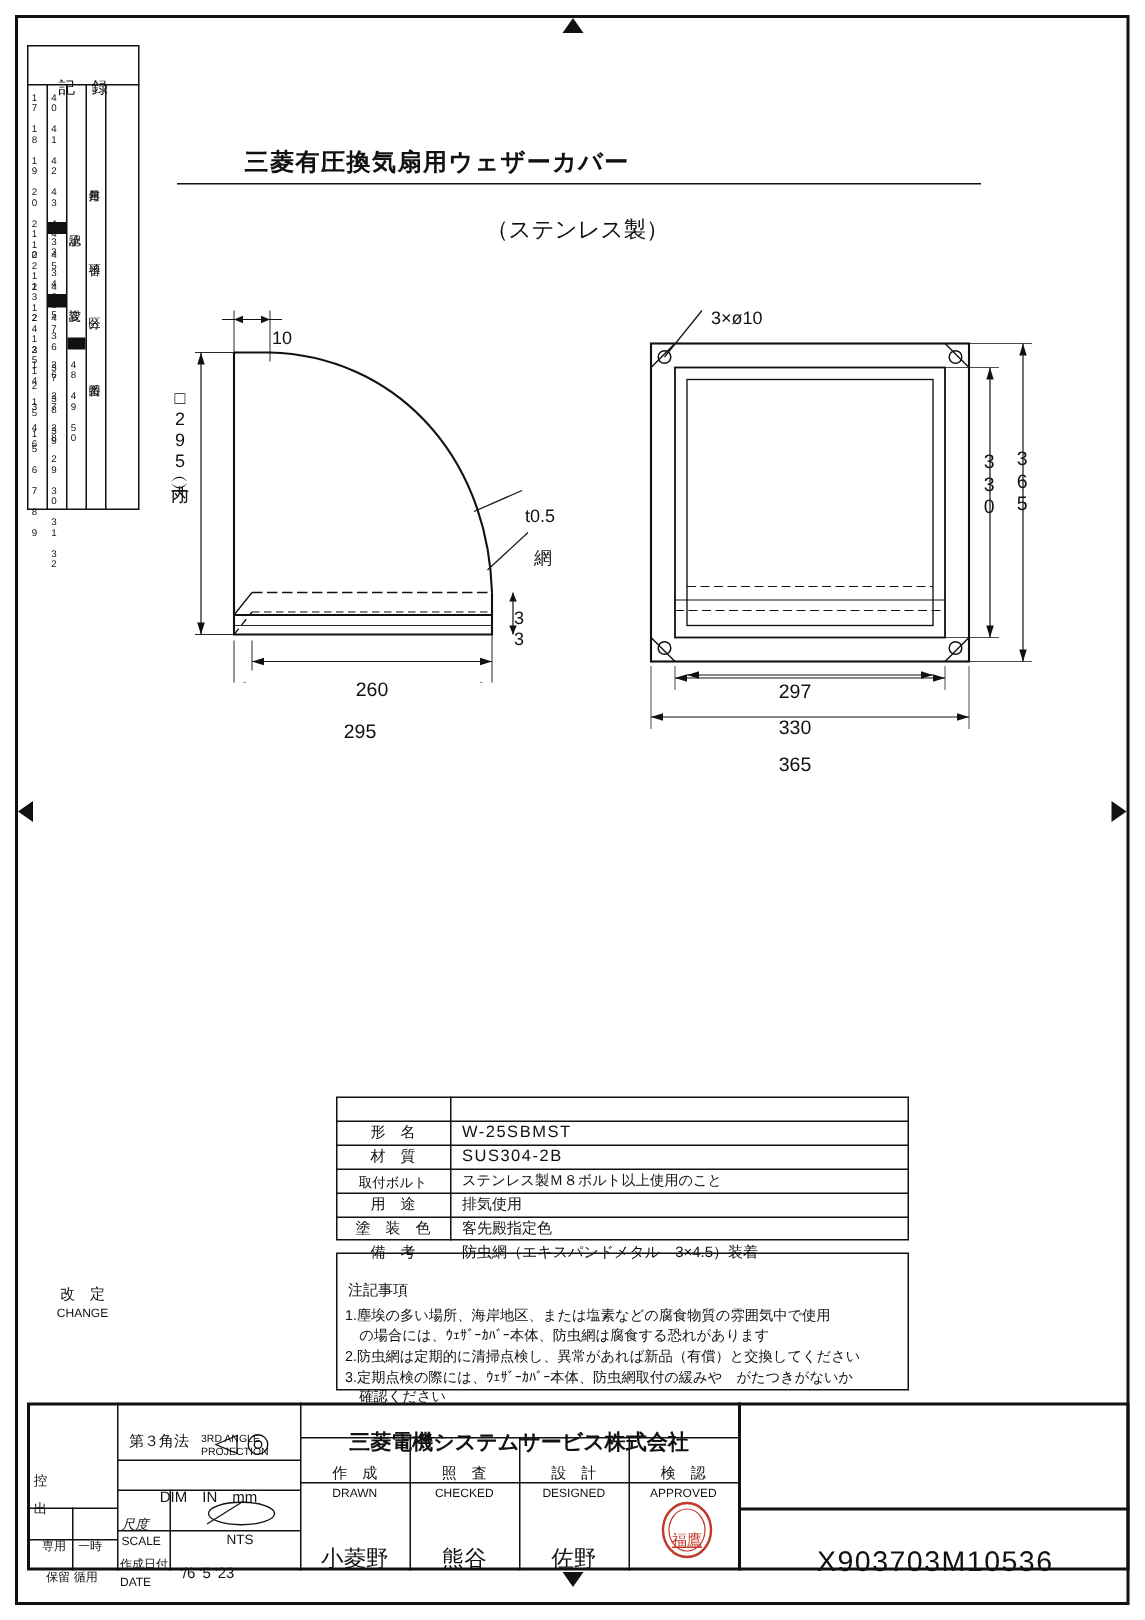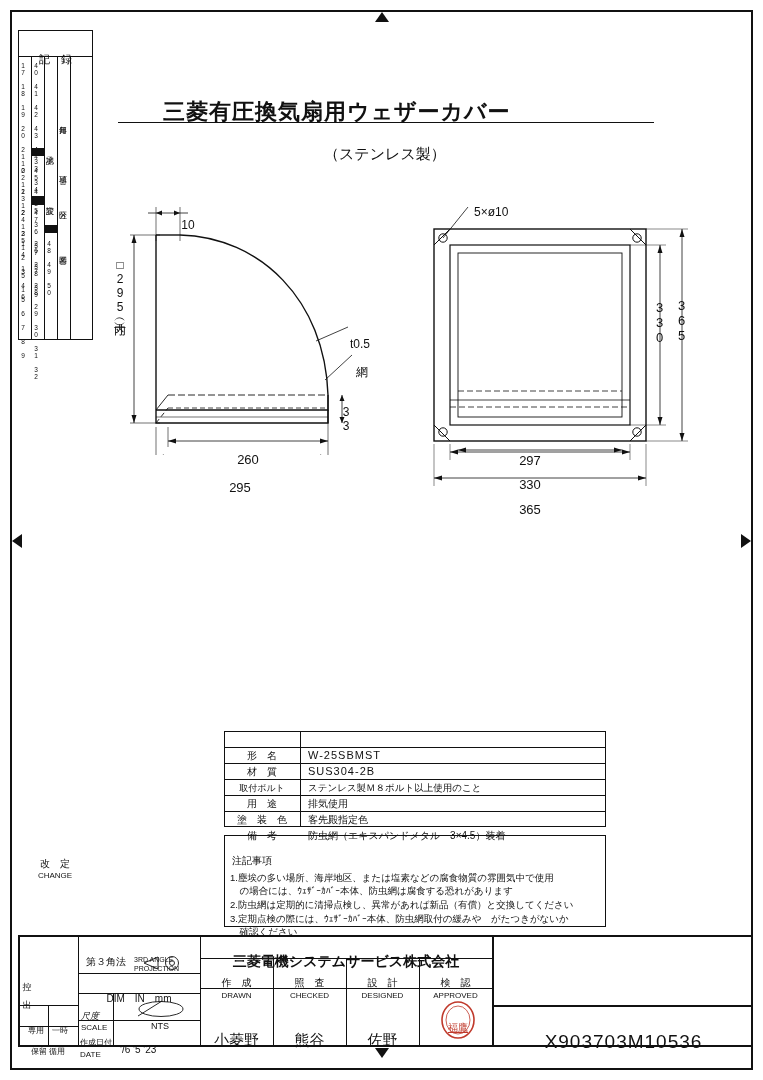"三菱有圧換気扇用ウェザーカバー" div.t { font-size: 22px -> 16px }
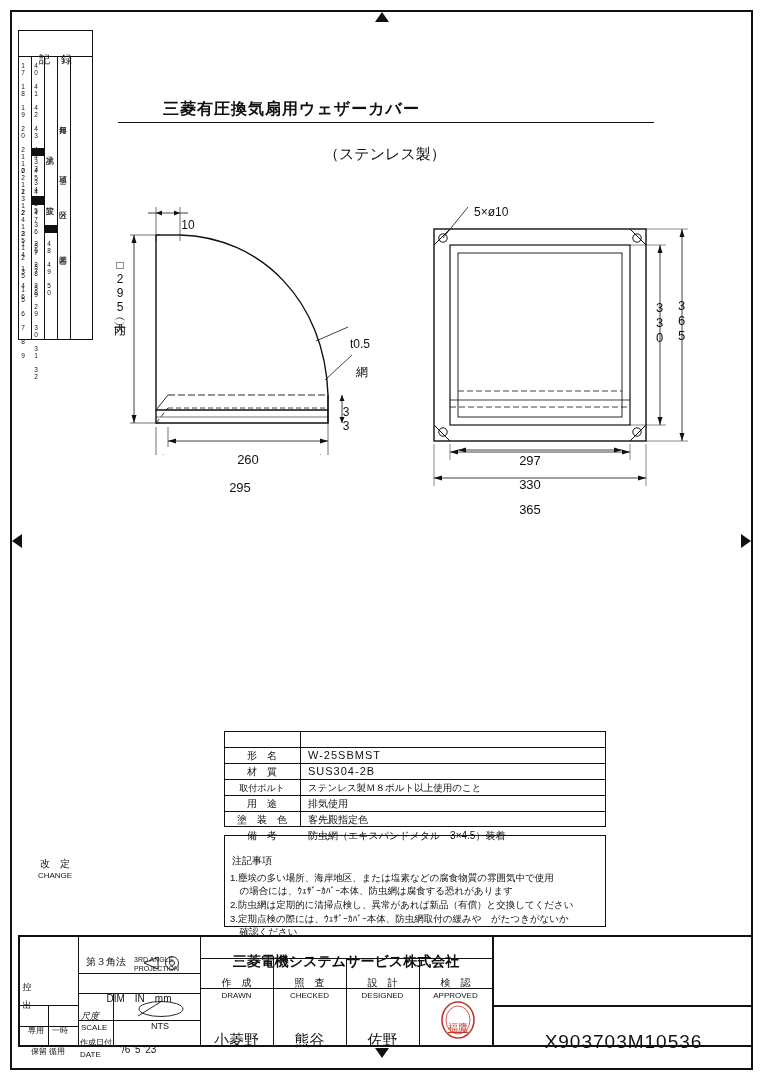"5×ø10" div.t { text: 5 -> 3 }
